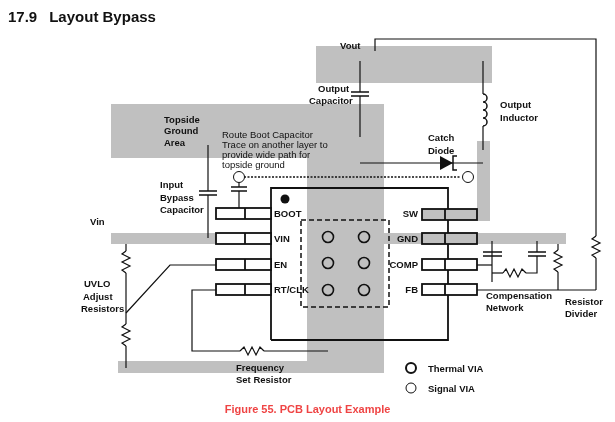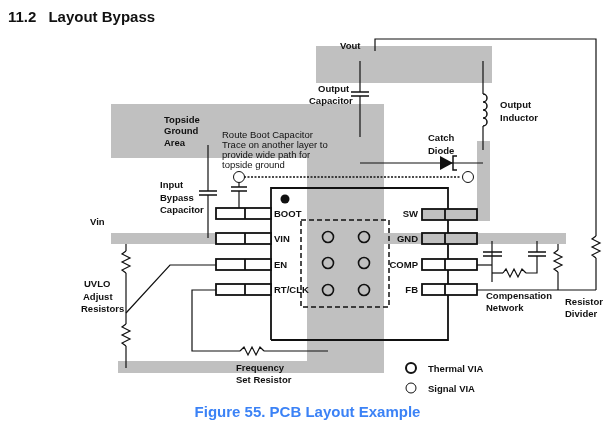"11.2" span.num { text: 11.2 -> 17.9 }
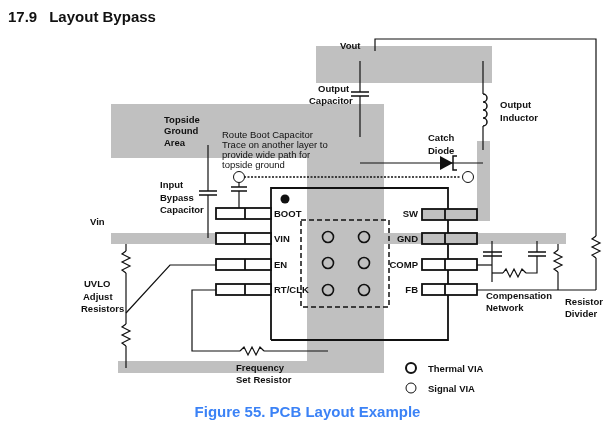"Figure 55. PCB Layout Example" .caption { color: #3b82f6 -> #ef4444; font-size: 15px -> 11px }
